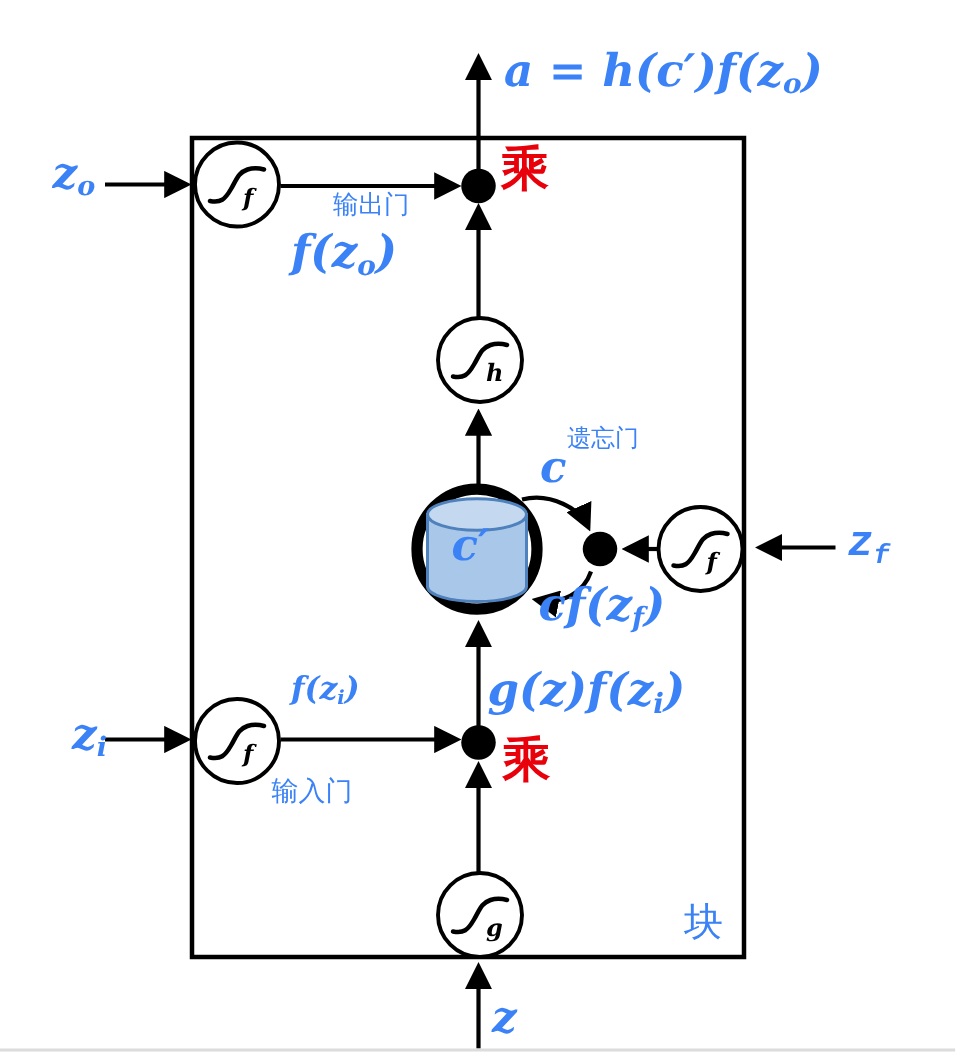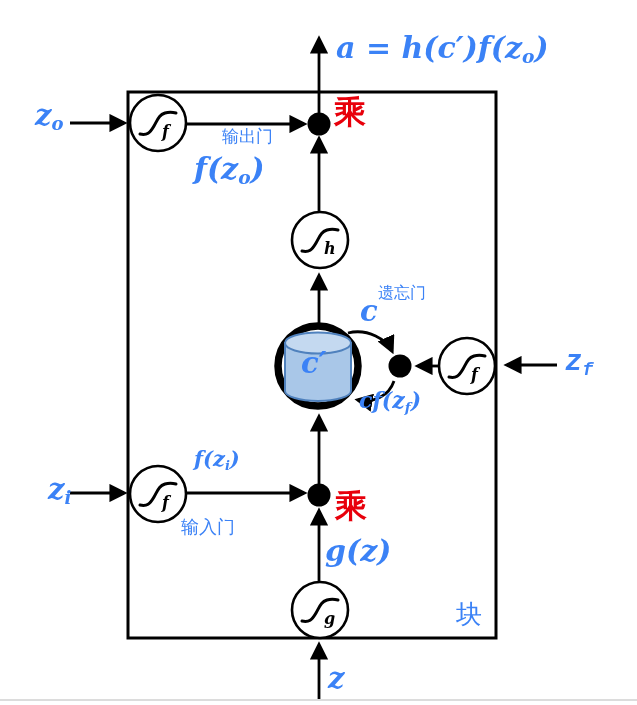"cf(zf)" div.lbl { font-size: 22px -> 30px }
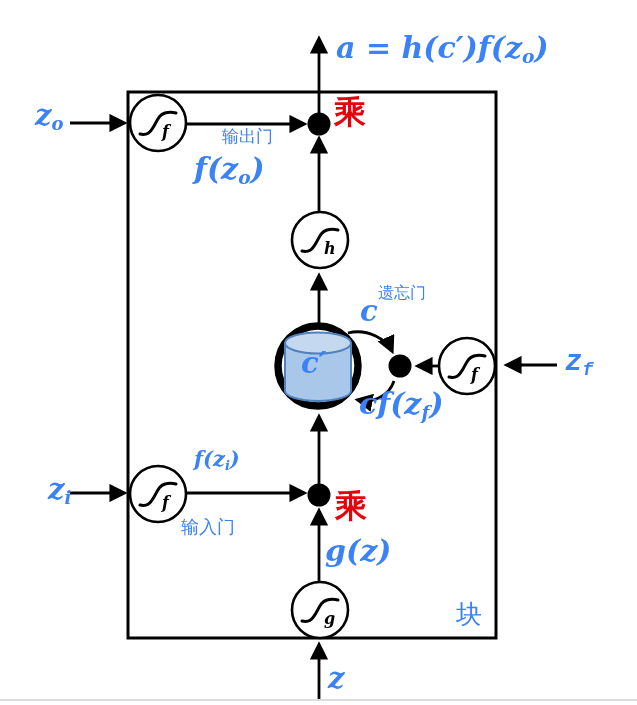"g(z)f(zi)" div.lbl { html: none -> <div><span>g(z)f(z</span><sub>i</sub><span>)</span></div> }
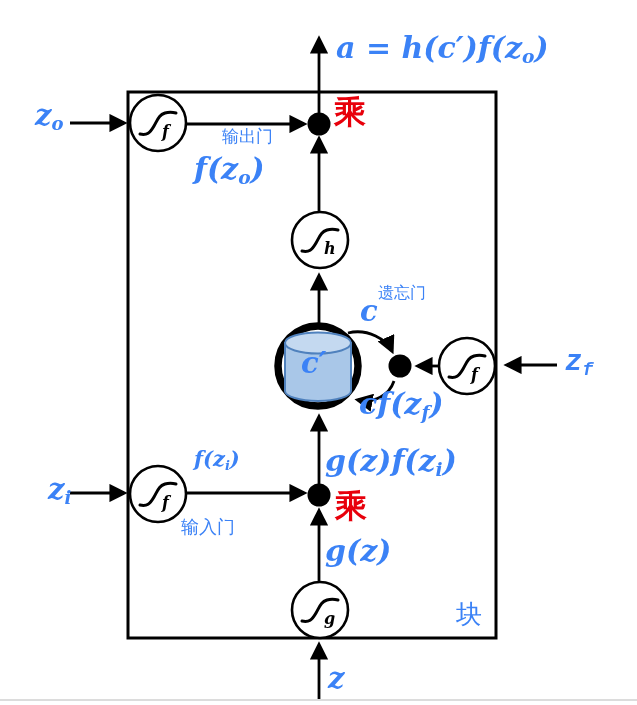"g(z)" div.lbl { html: <div><span>g(z)</span></div> -> none }
